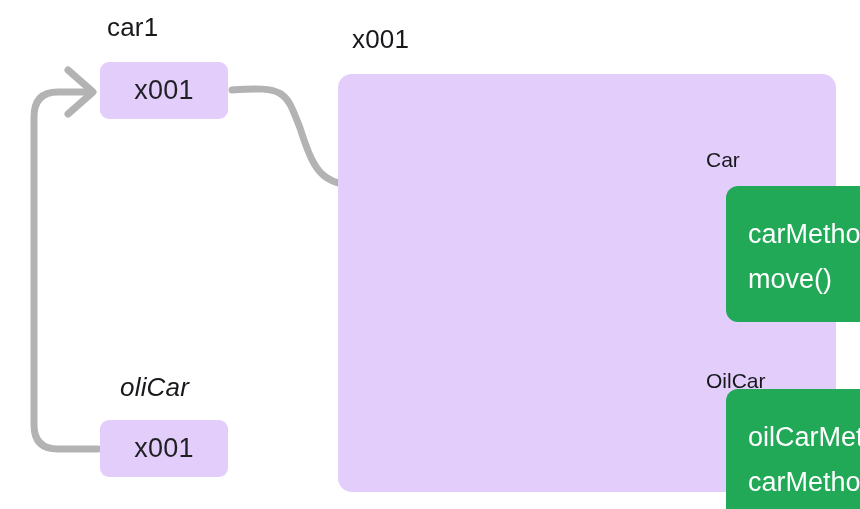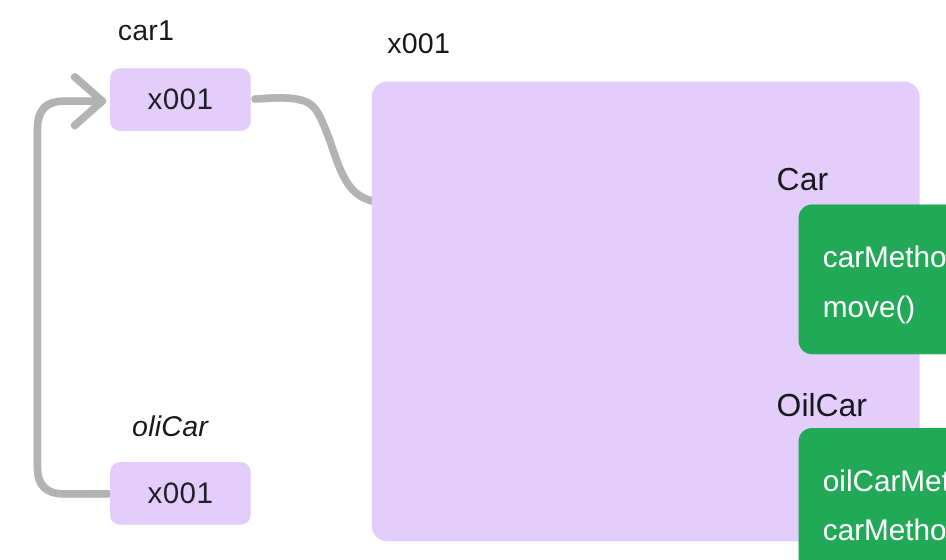"Car" .class-label { font-size: 29px -> 21px }
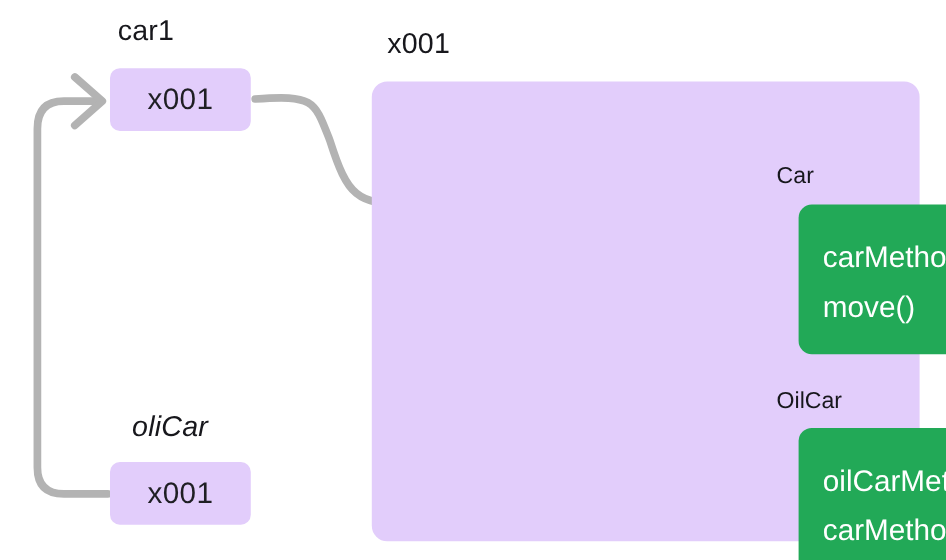"OilCar" #oilcar-class-label { top: 353px -> 369px }
